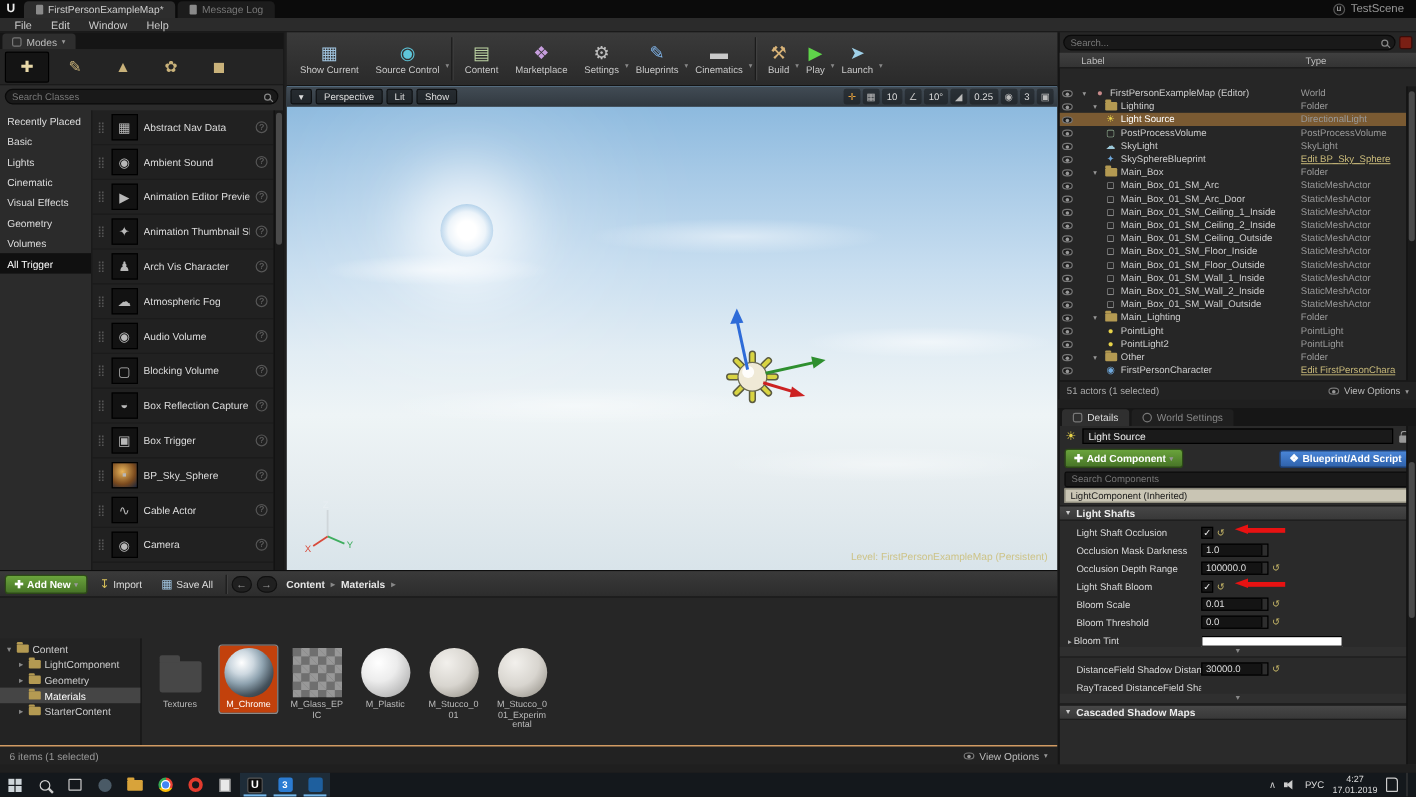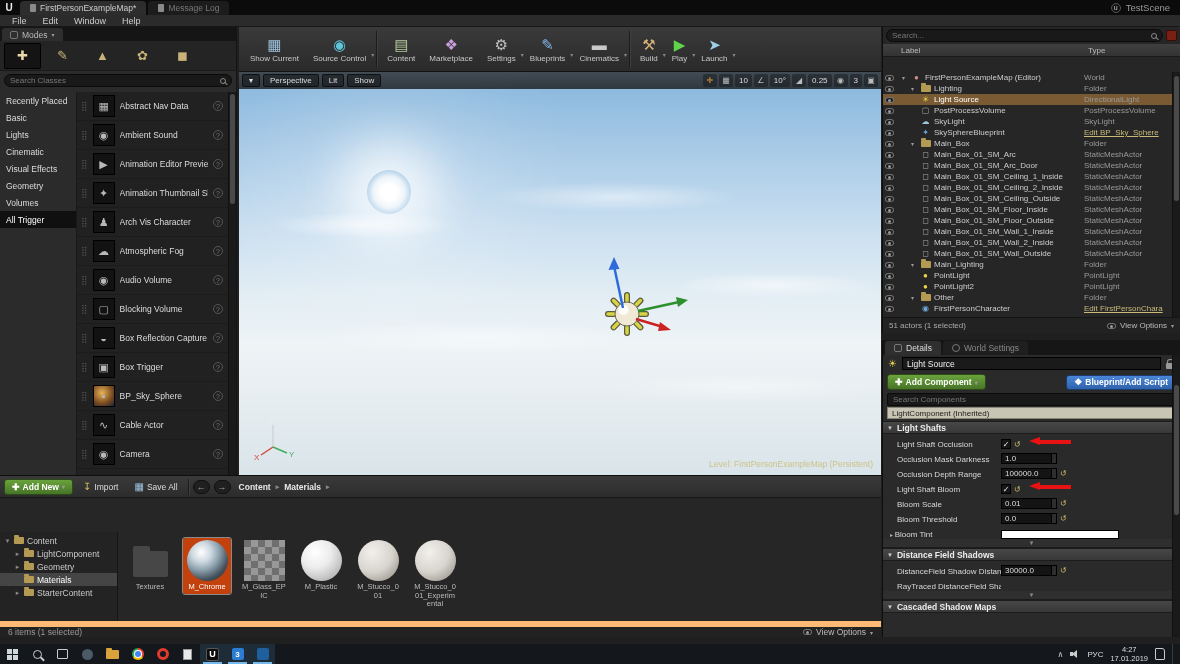"Distance Field Shadows" div.dsec-head { html: <div> <span>▼</span> <span>Distance Field Shadows</span> </div> -> none }
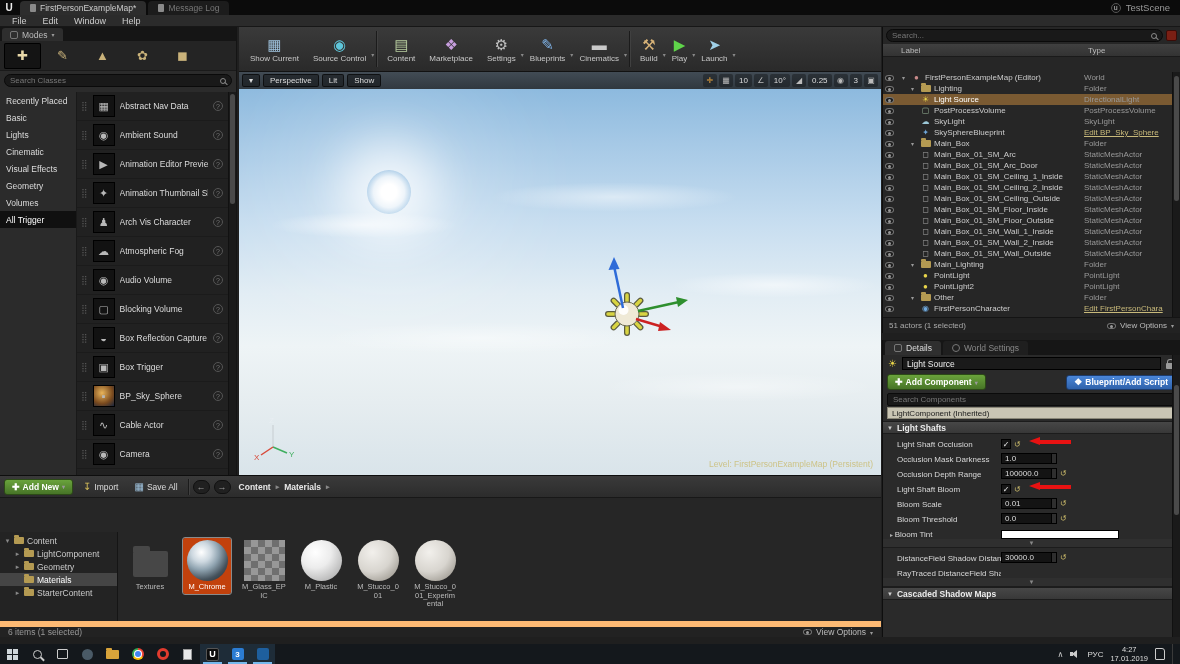"6 items (1 selected)" .cb-foot { border-top: 6px solid #fdba74 -> 1px solid #fdba74 }
